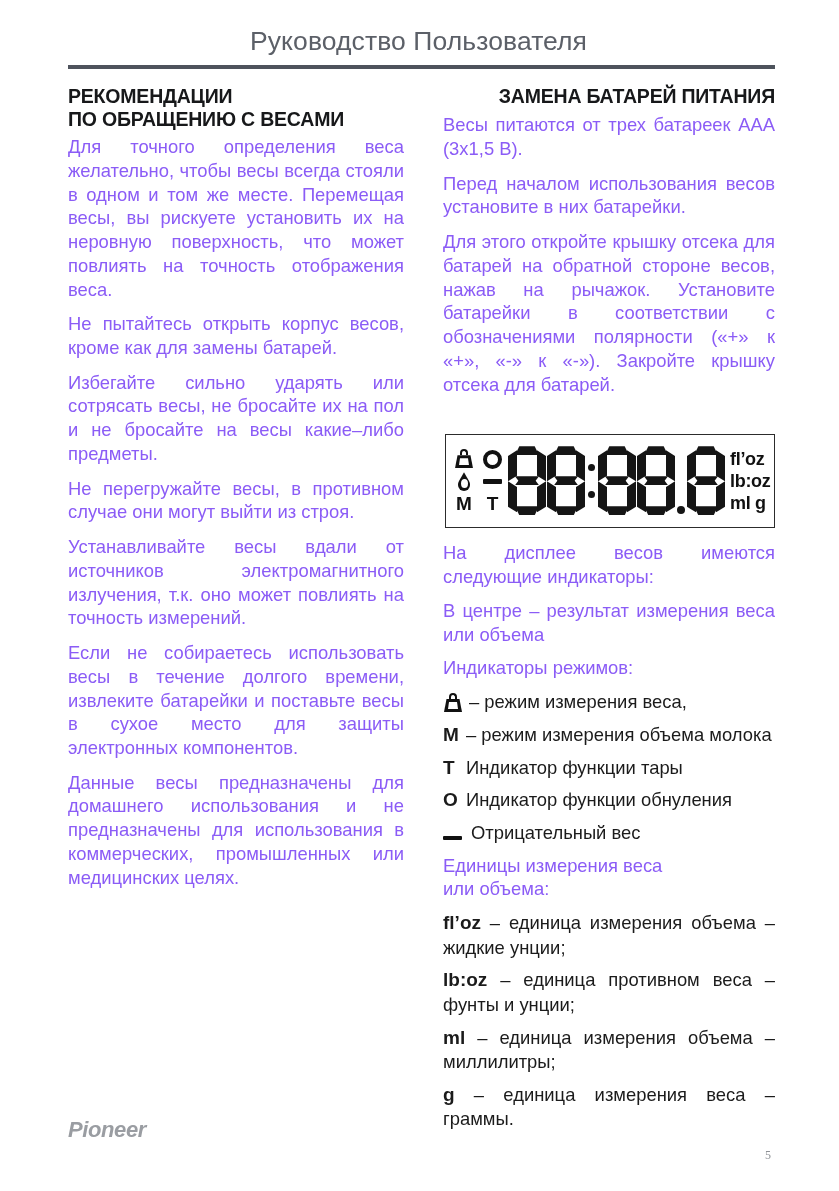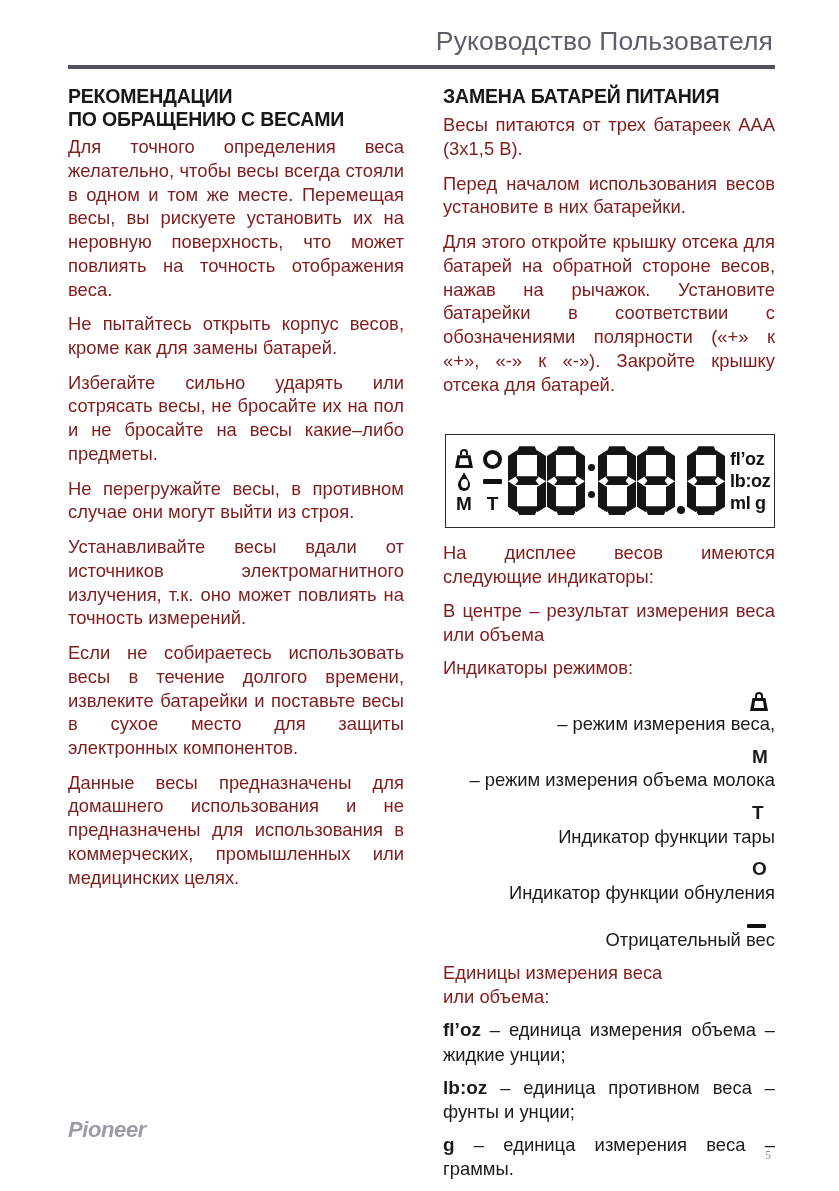"Руководство Пользователя" .header-title { text-align: none -> center }
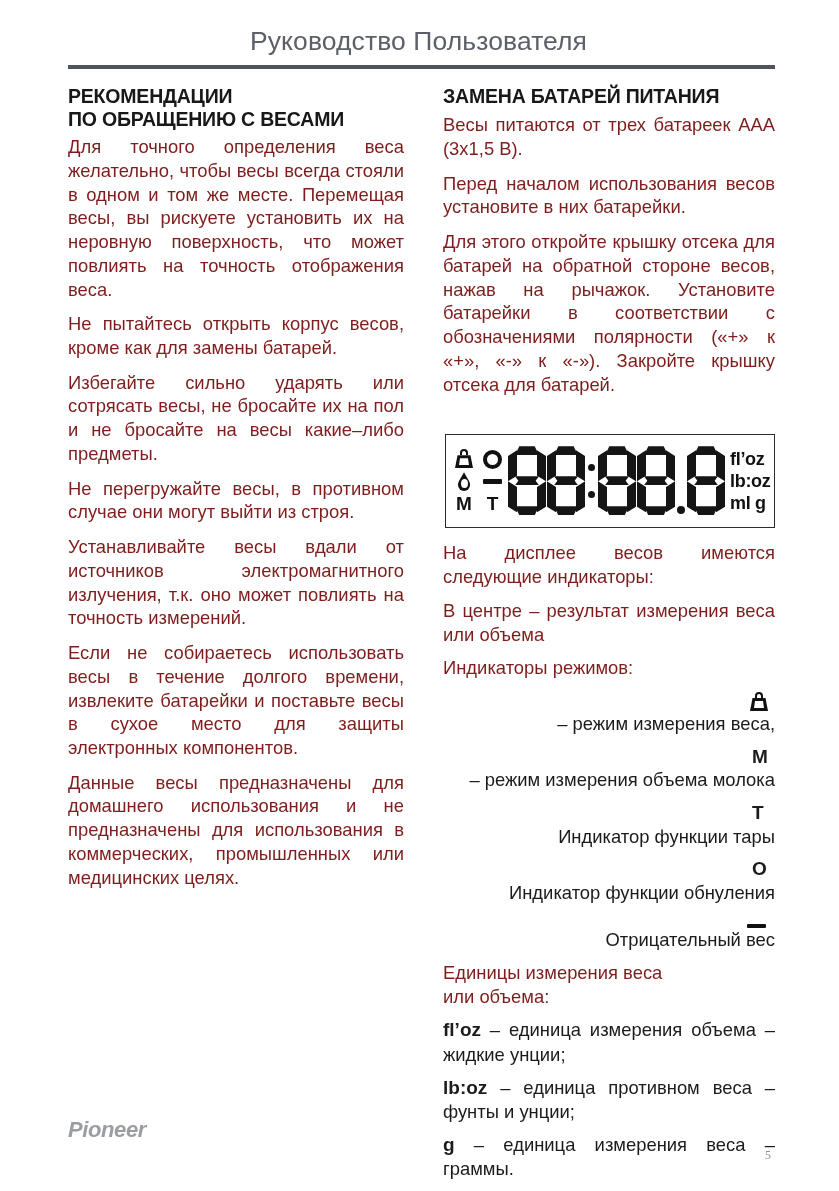"ЗАМЕНА БАТАРЕЙ ПИТАНИЯ" .col-right h2.section-title { text-align: none -> right }
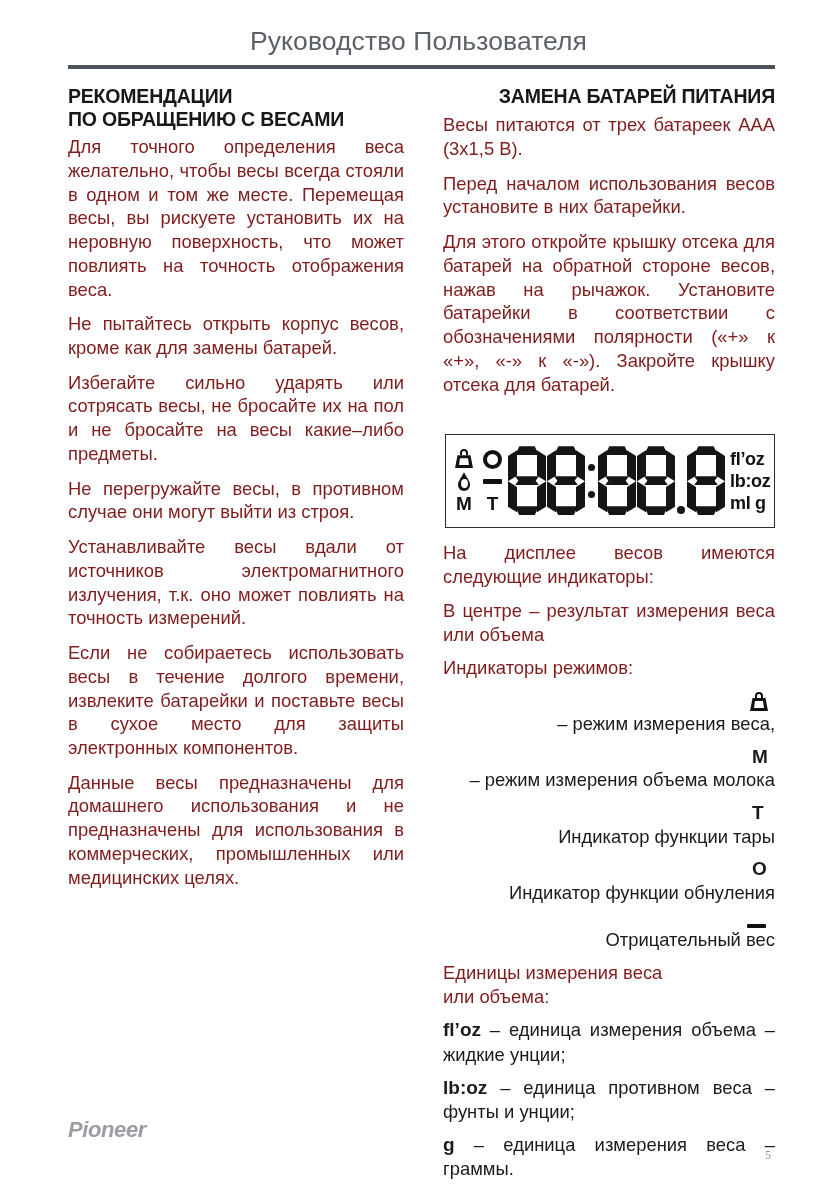"Весы питаются от трех батареек" p.para { color: #7f1d1d -> #8b5cf6 }
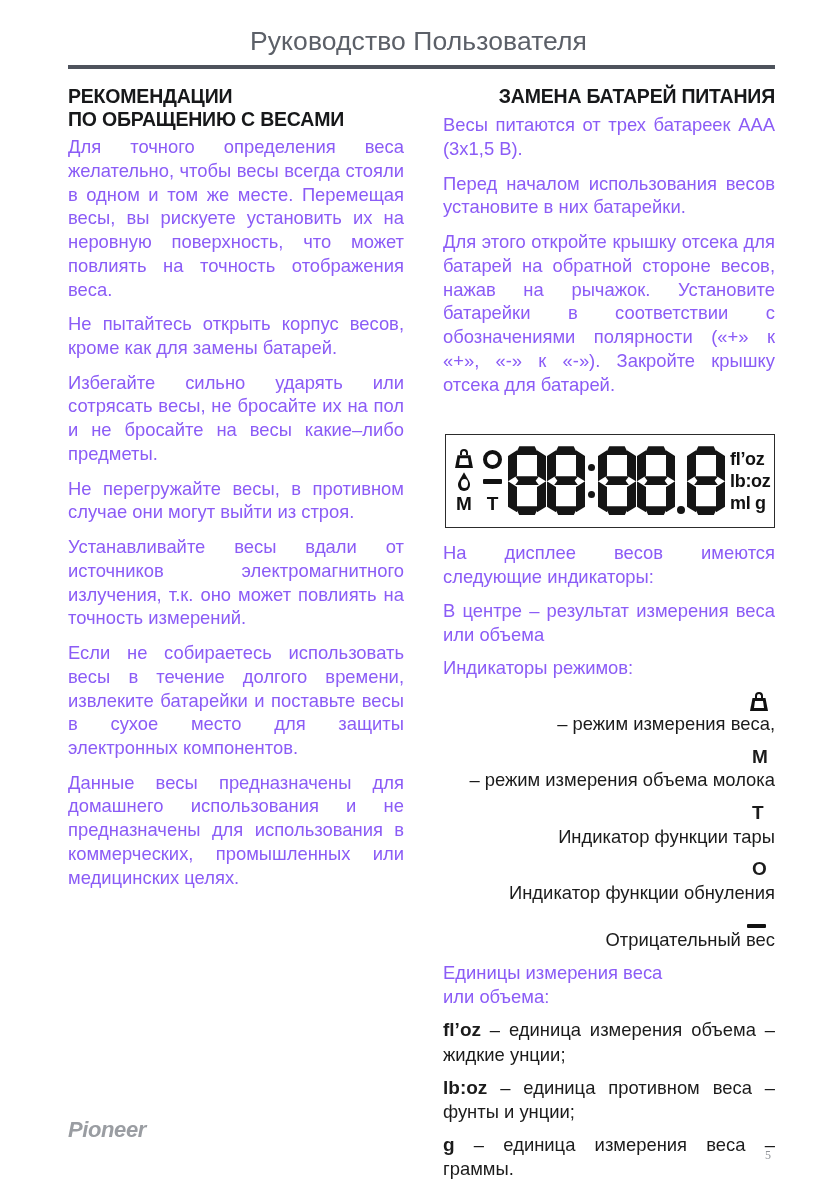"– режим измерения веса," .ind-row { align-items: flex-end -> center; flex-direction: column -> none }
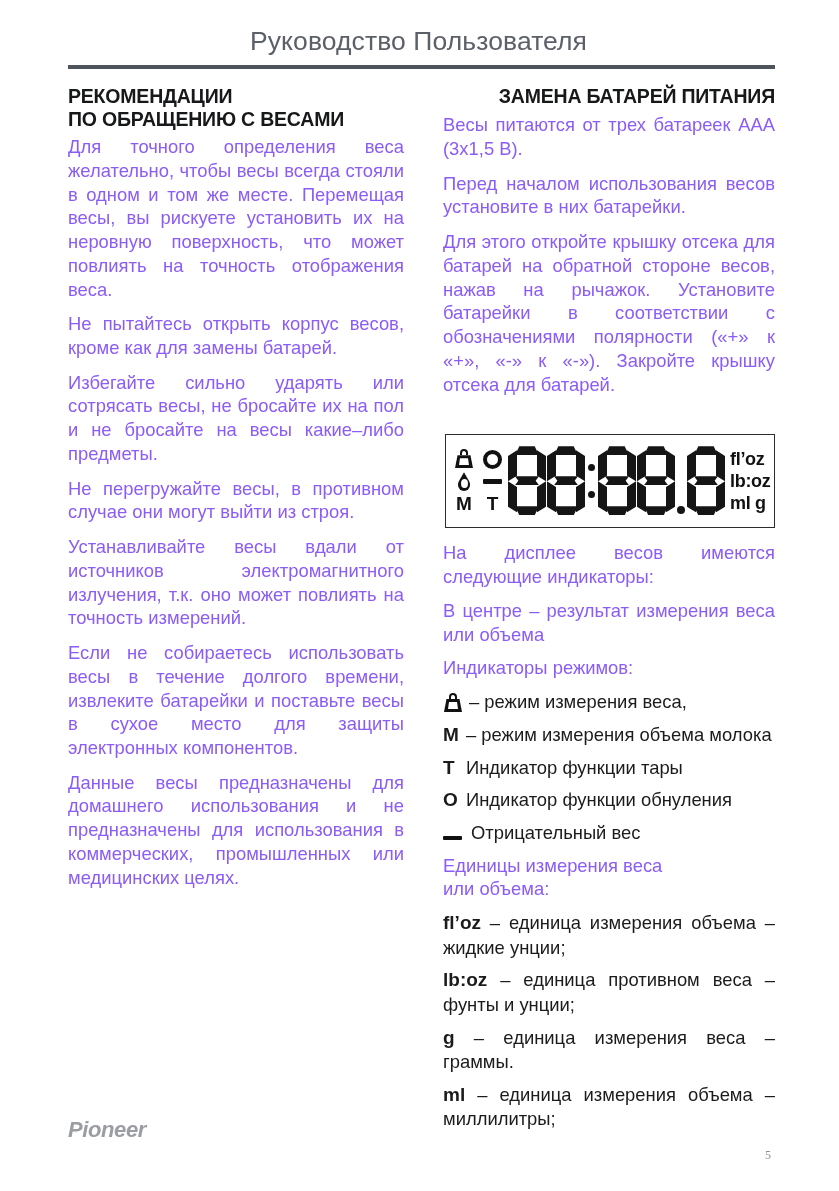"g – единица измерения веса" p.unit-def { order: before "ml – единица измерения объема" -> after "ml – единица измерения объема" }
